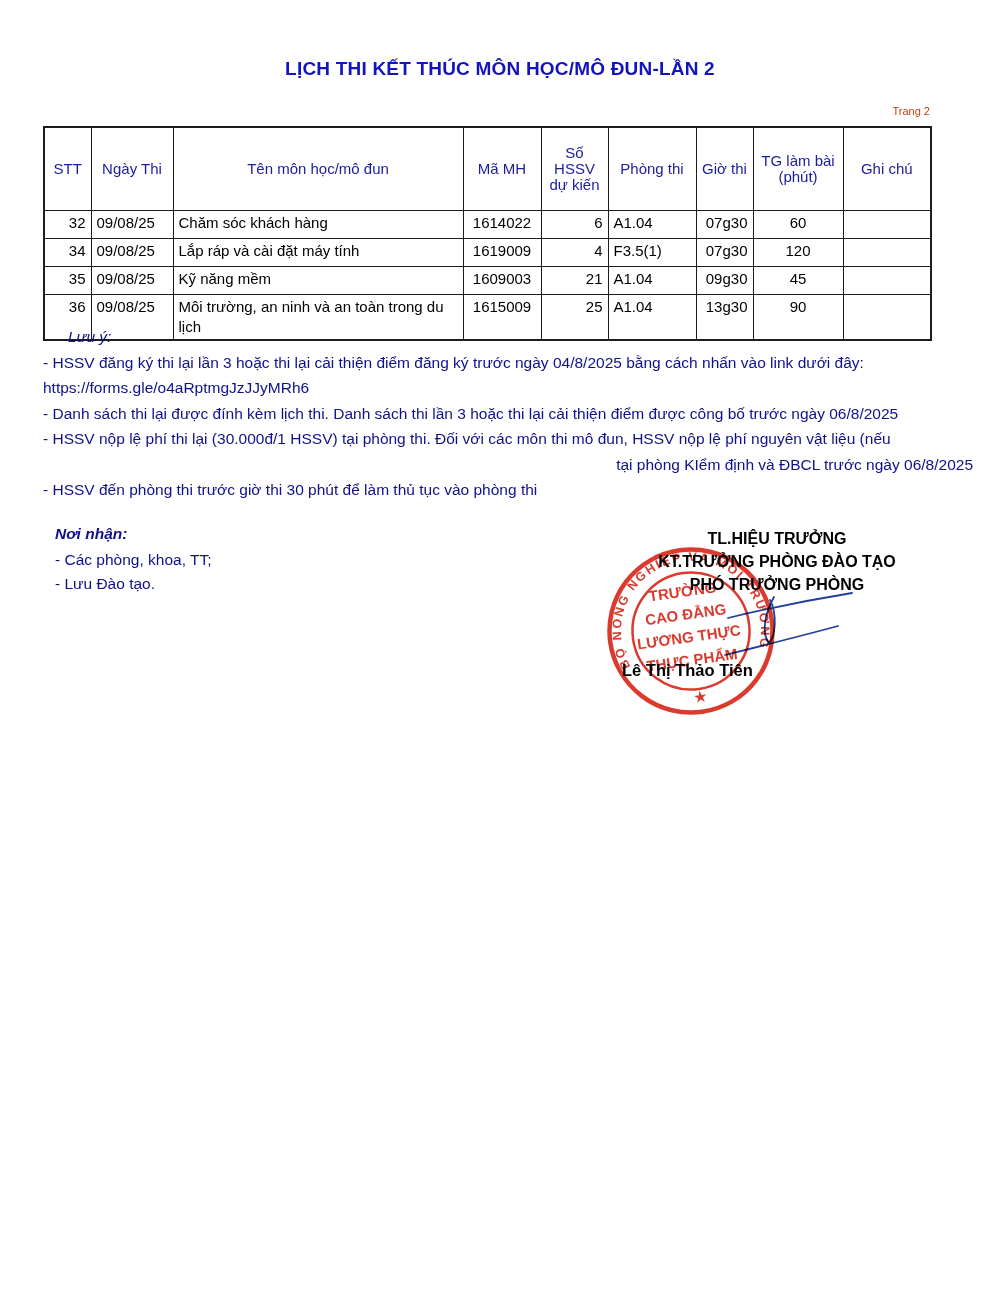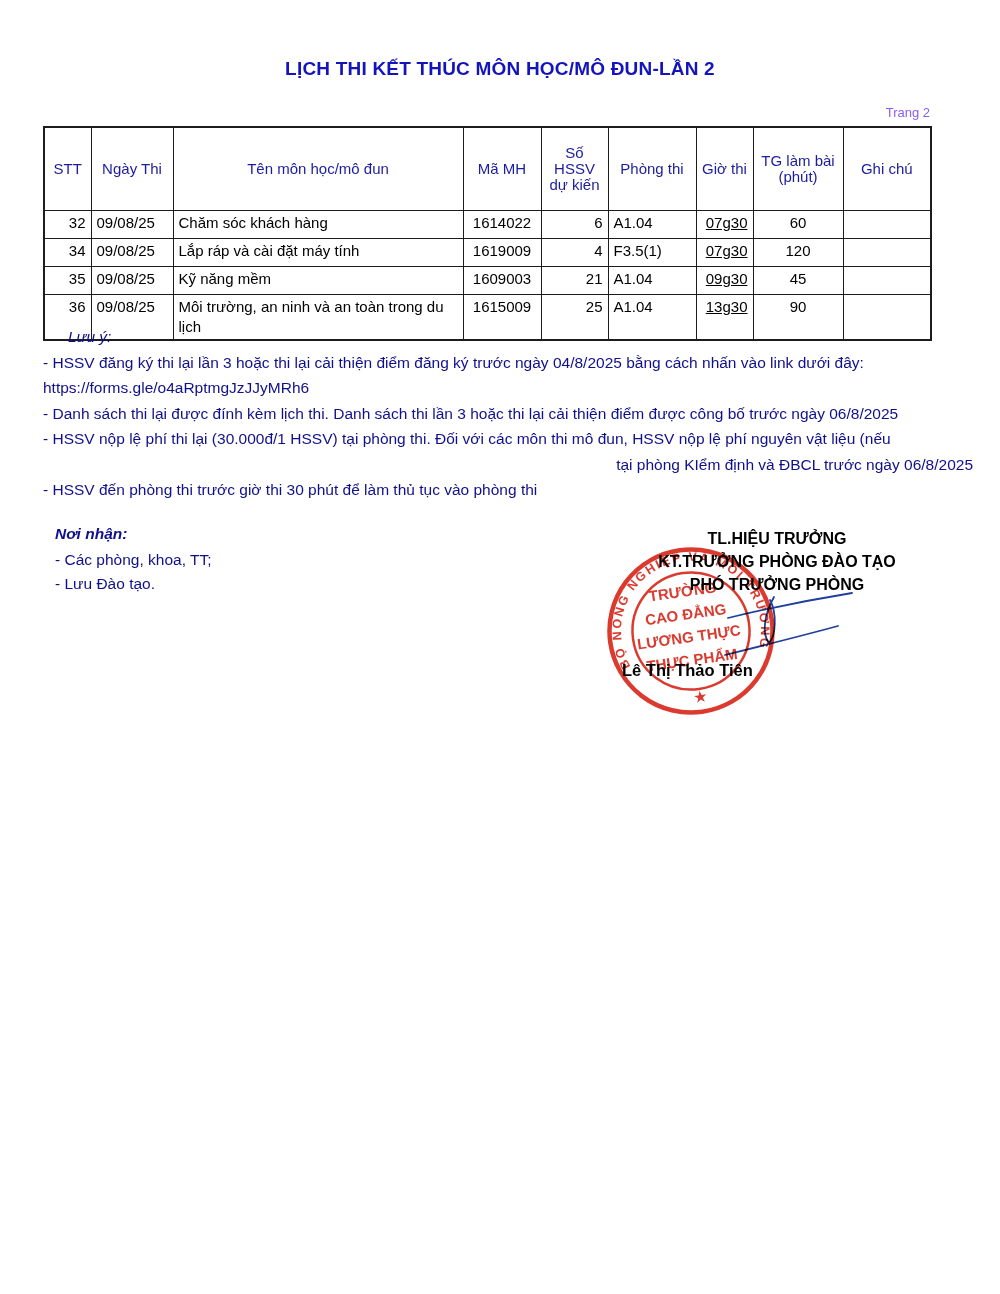"Trang 2" .page-num { color: #8b5cf6 -> #c2410c; font-size: 13px -> 11px }
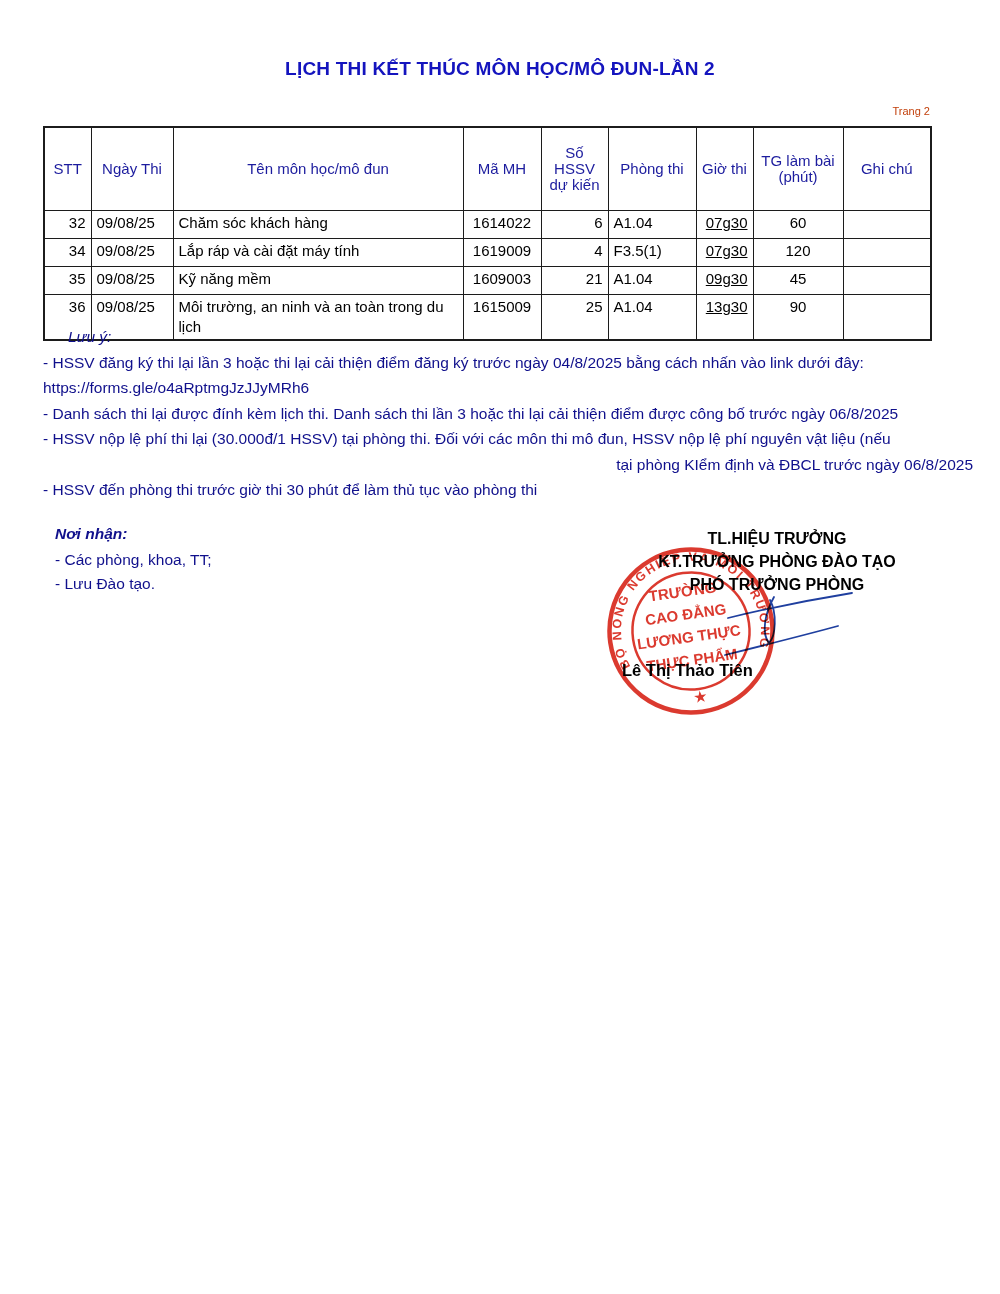"07g30" td.c-time { text-decoration: underline -> none }
